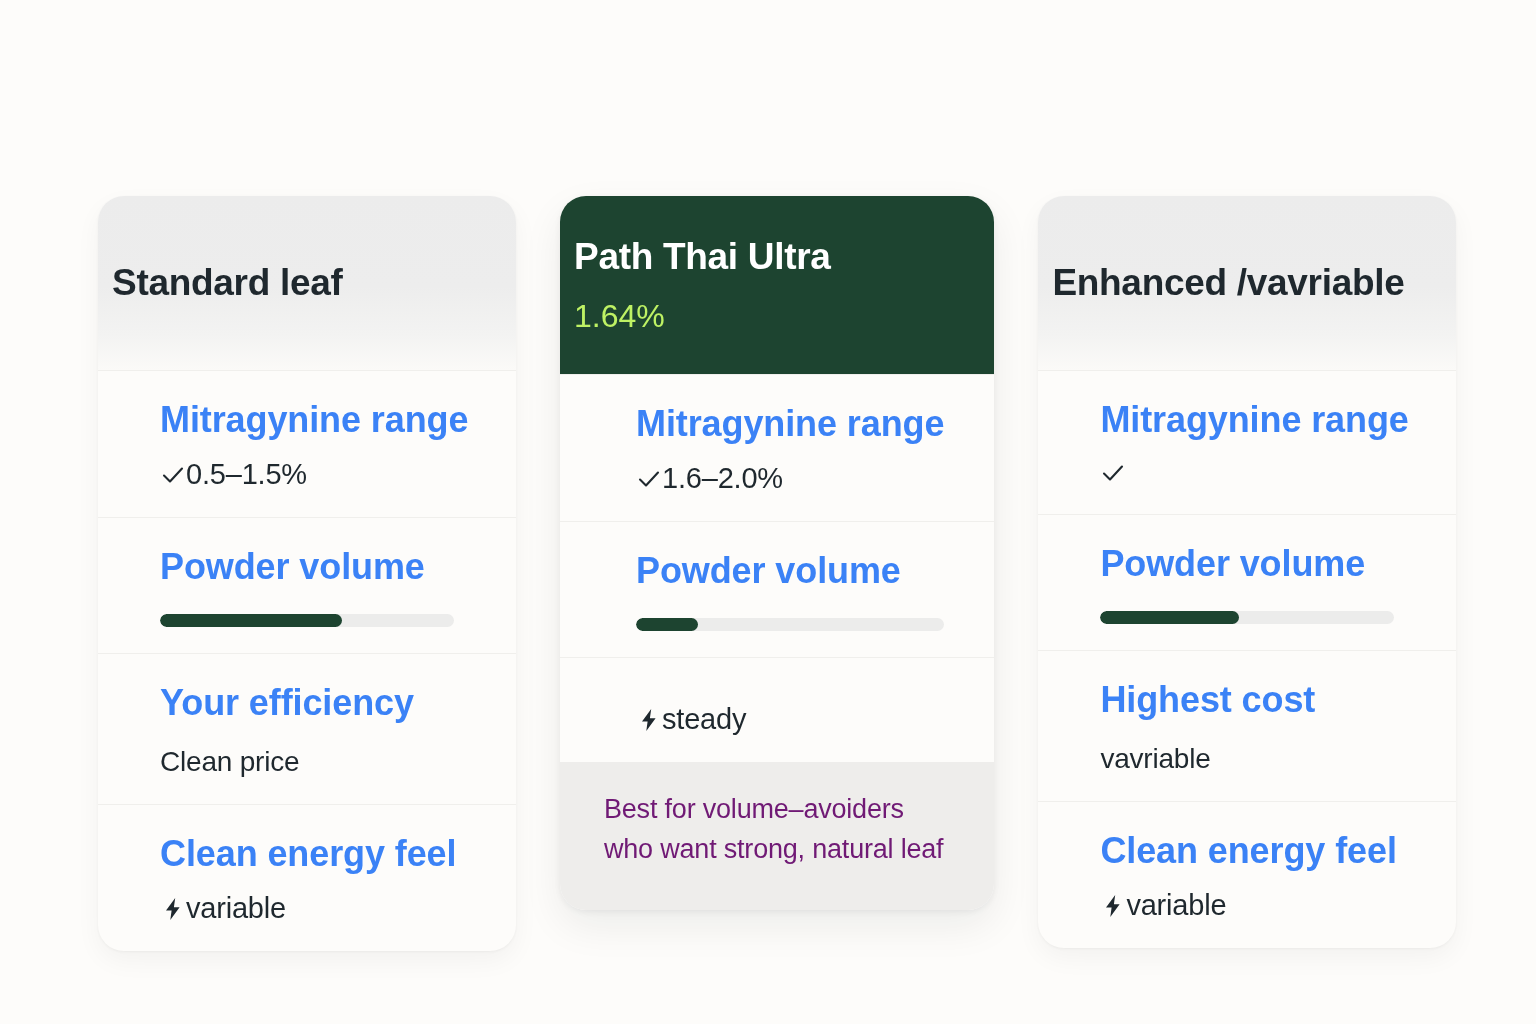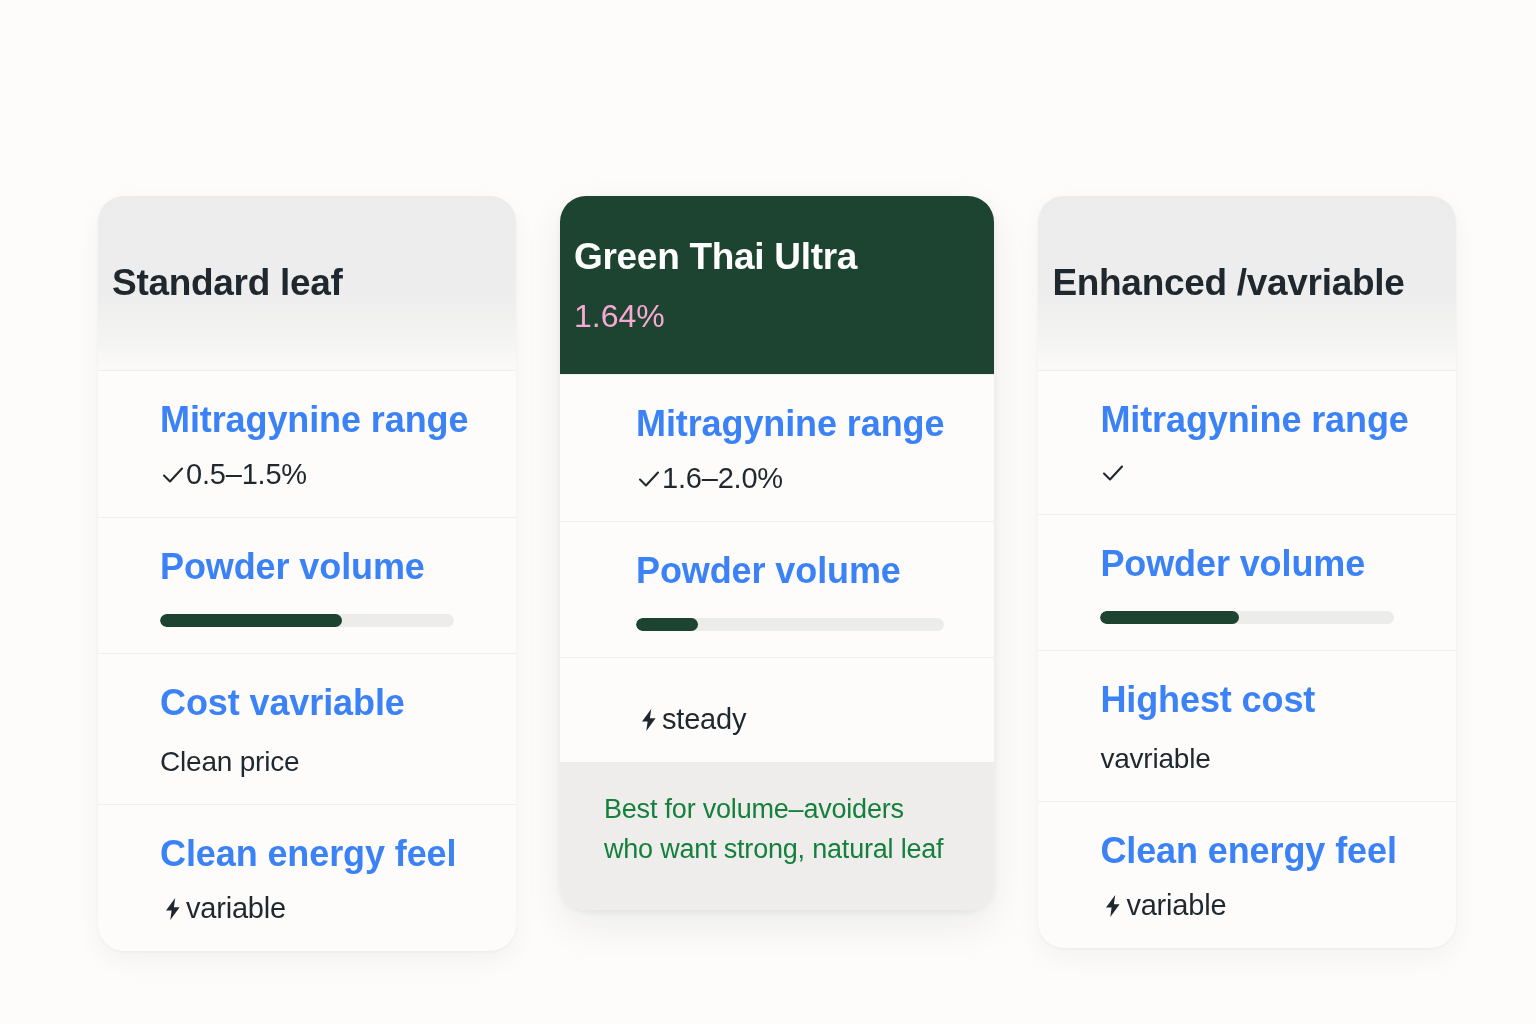"Green Thai Ultra" div.card-title { text: Green -> Path }
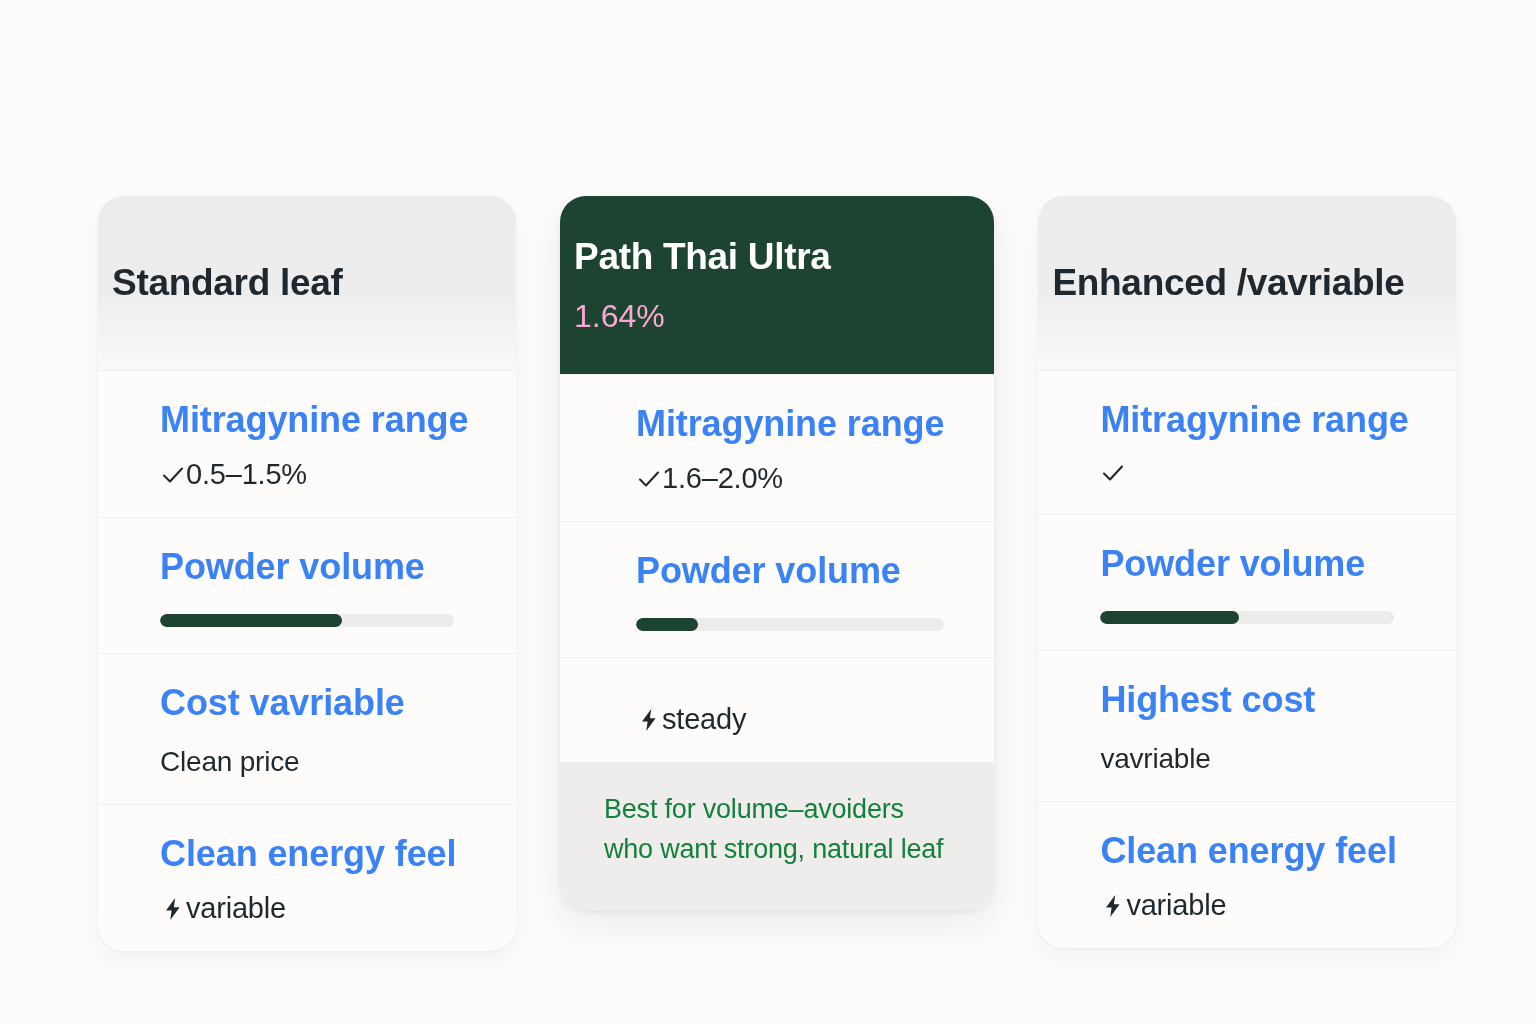"1.64%" .card-sub { color: #f9a8d4 -> #bef264 }
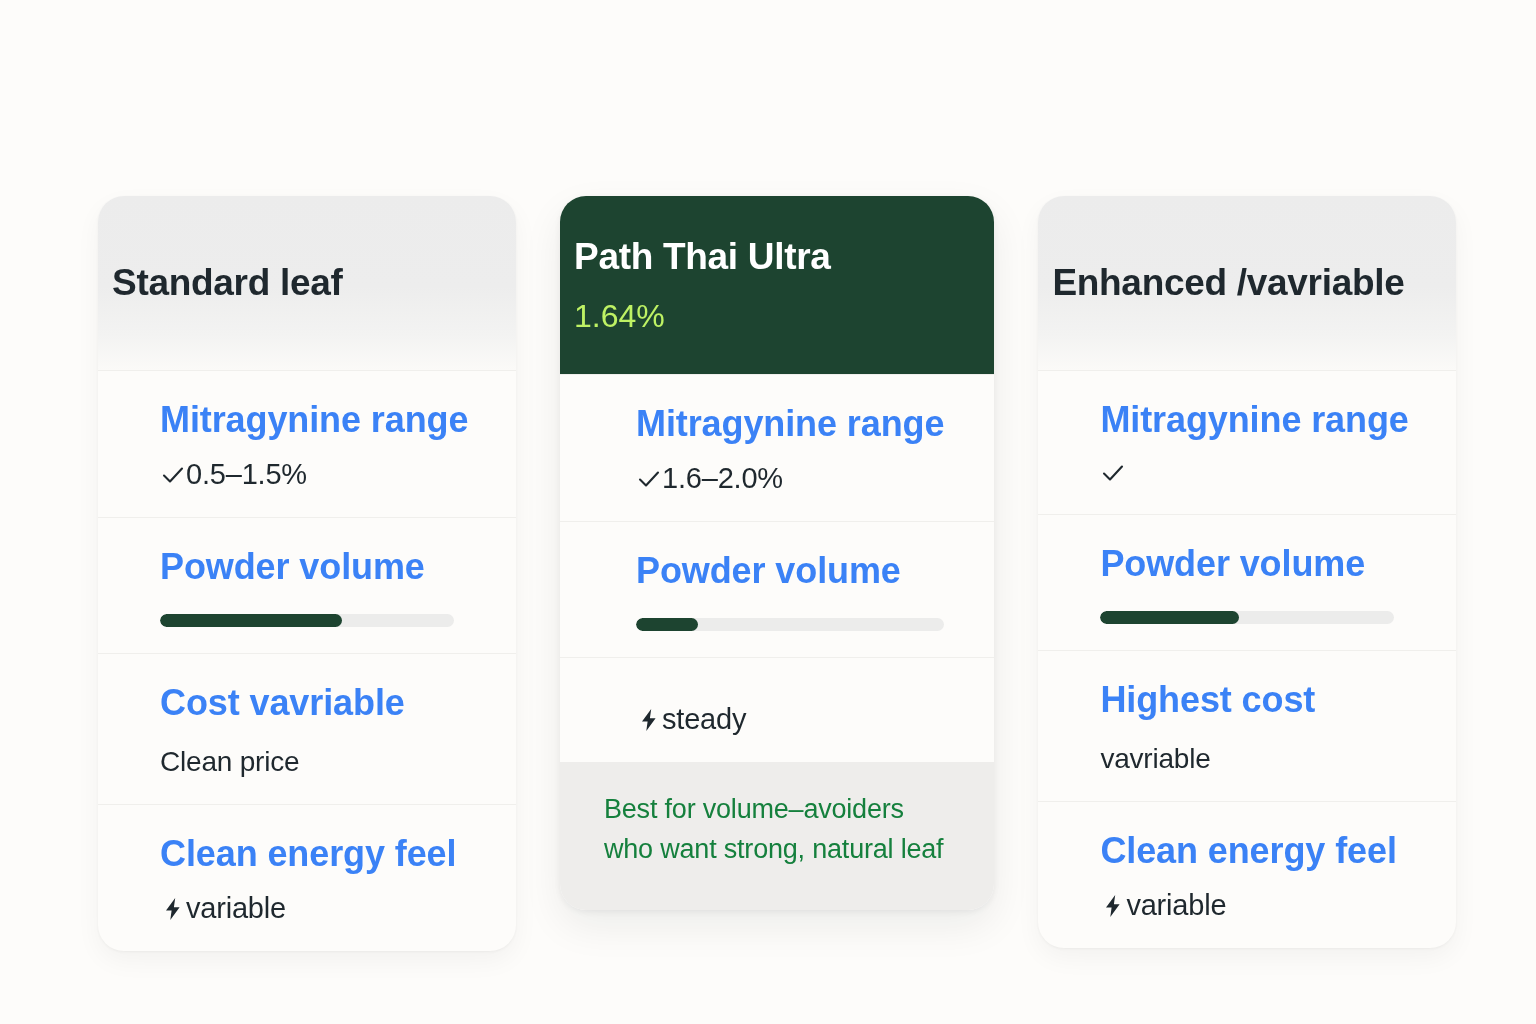"Cost vavriable" div.row-label { text: Cost vavriable -> Your efficiency }
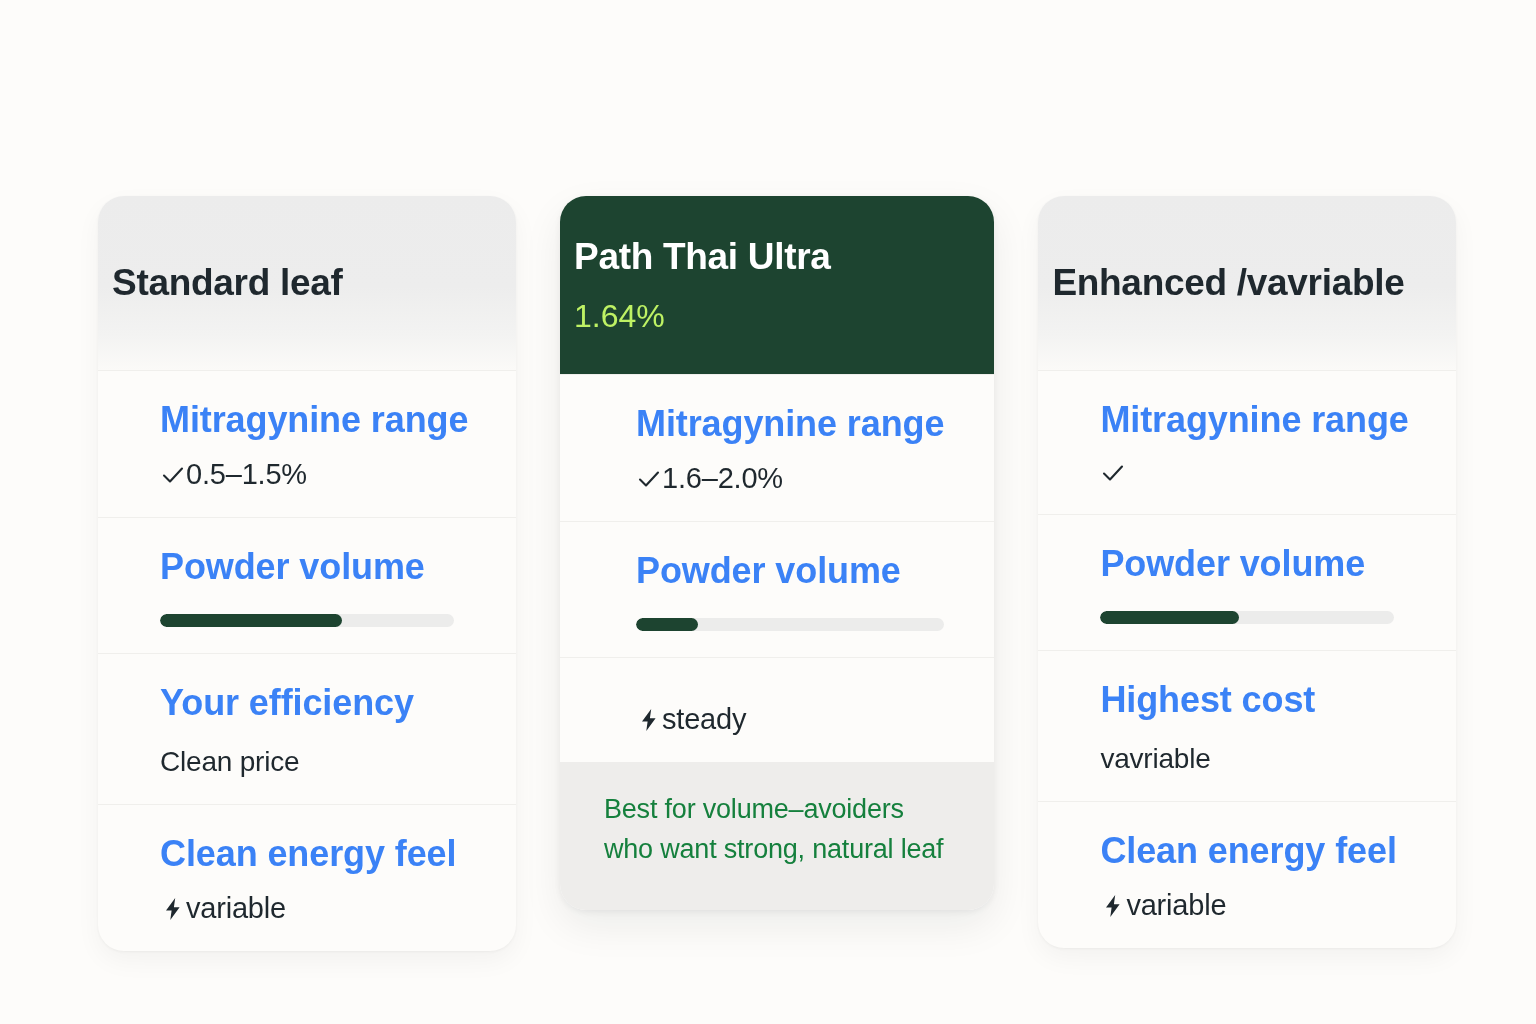"Best for volume–avoiders" .foot-text { color: #15803d -> #701a75 }
